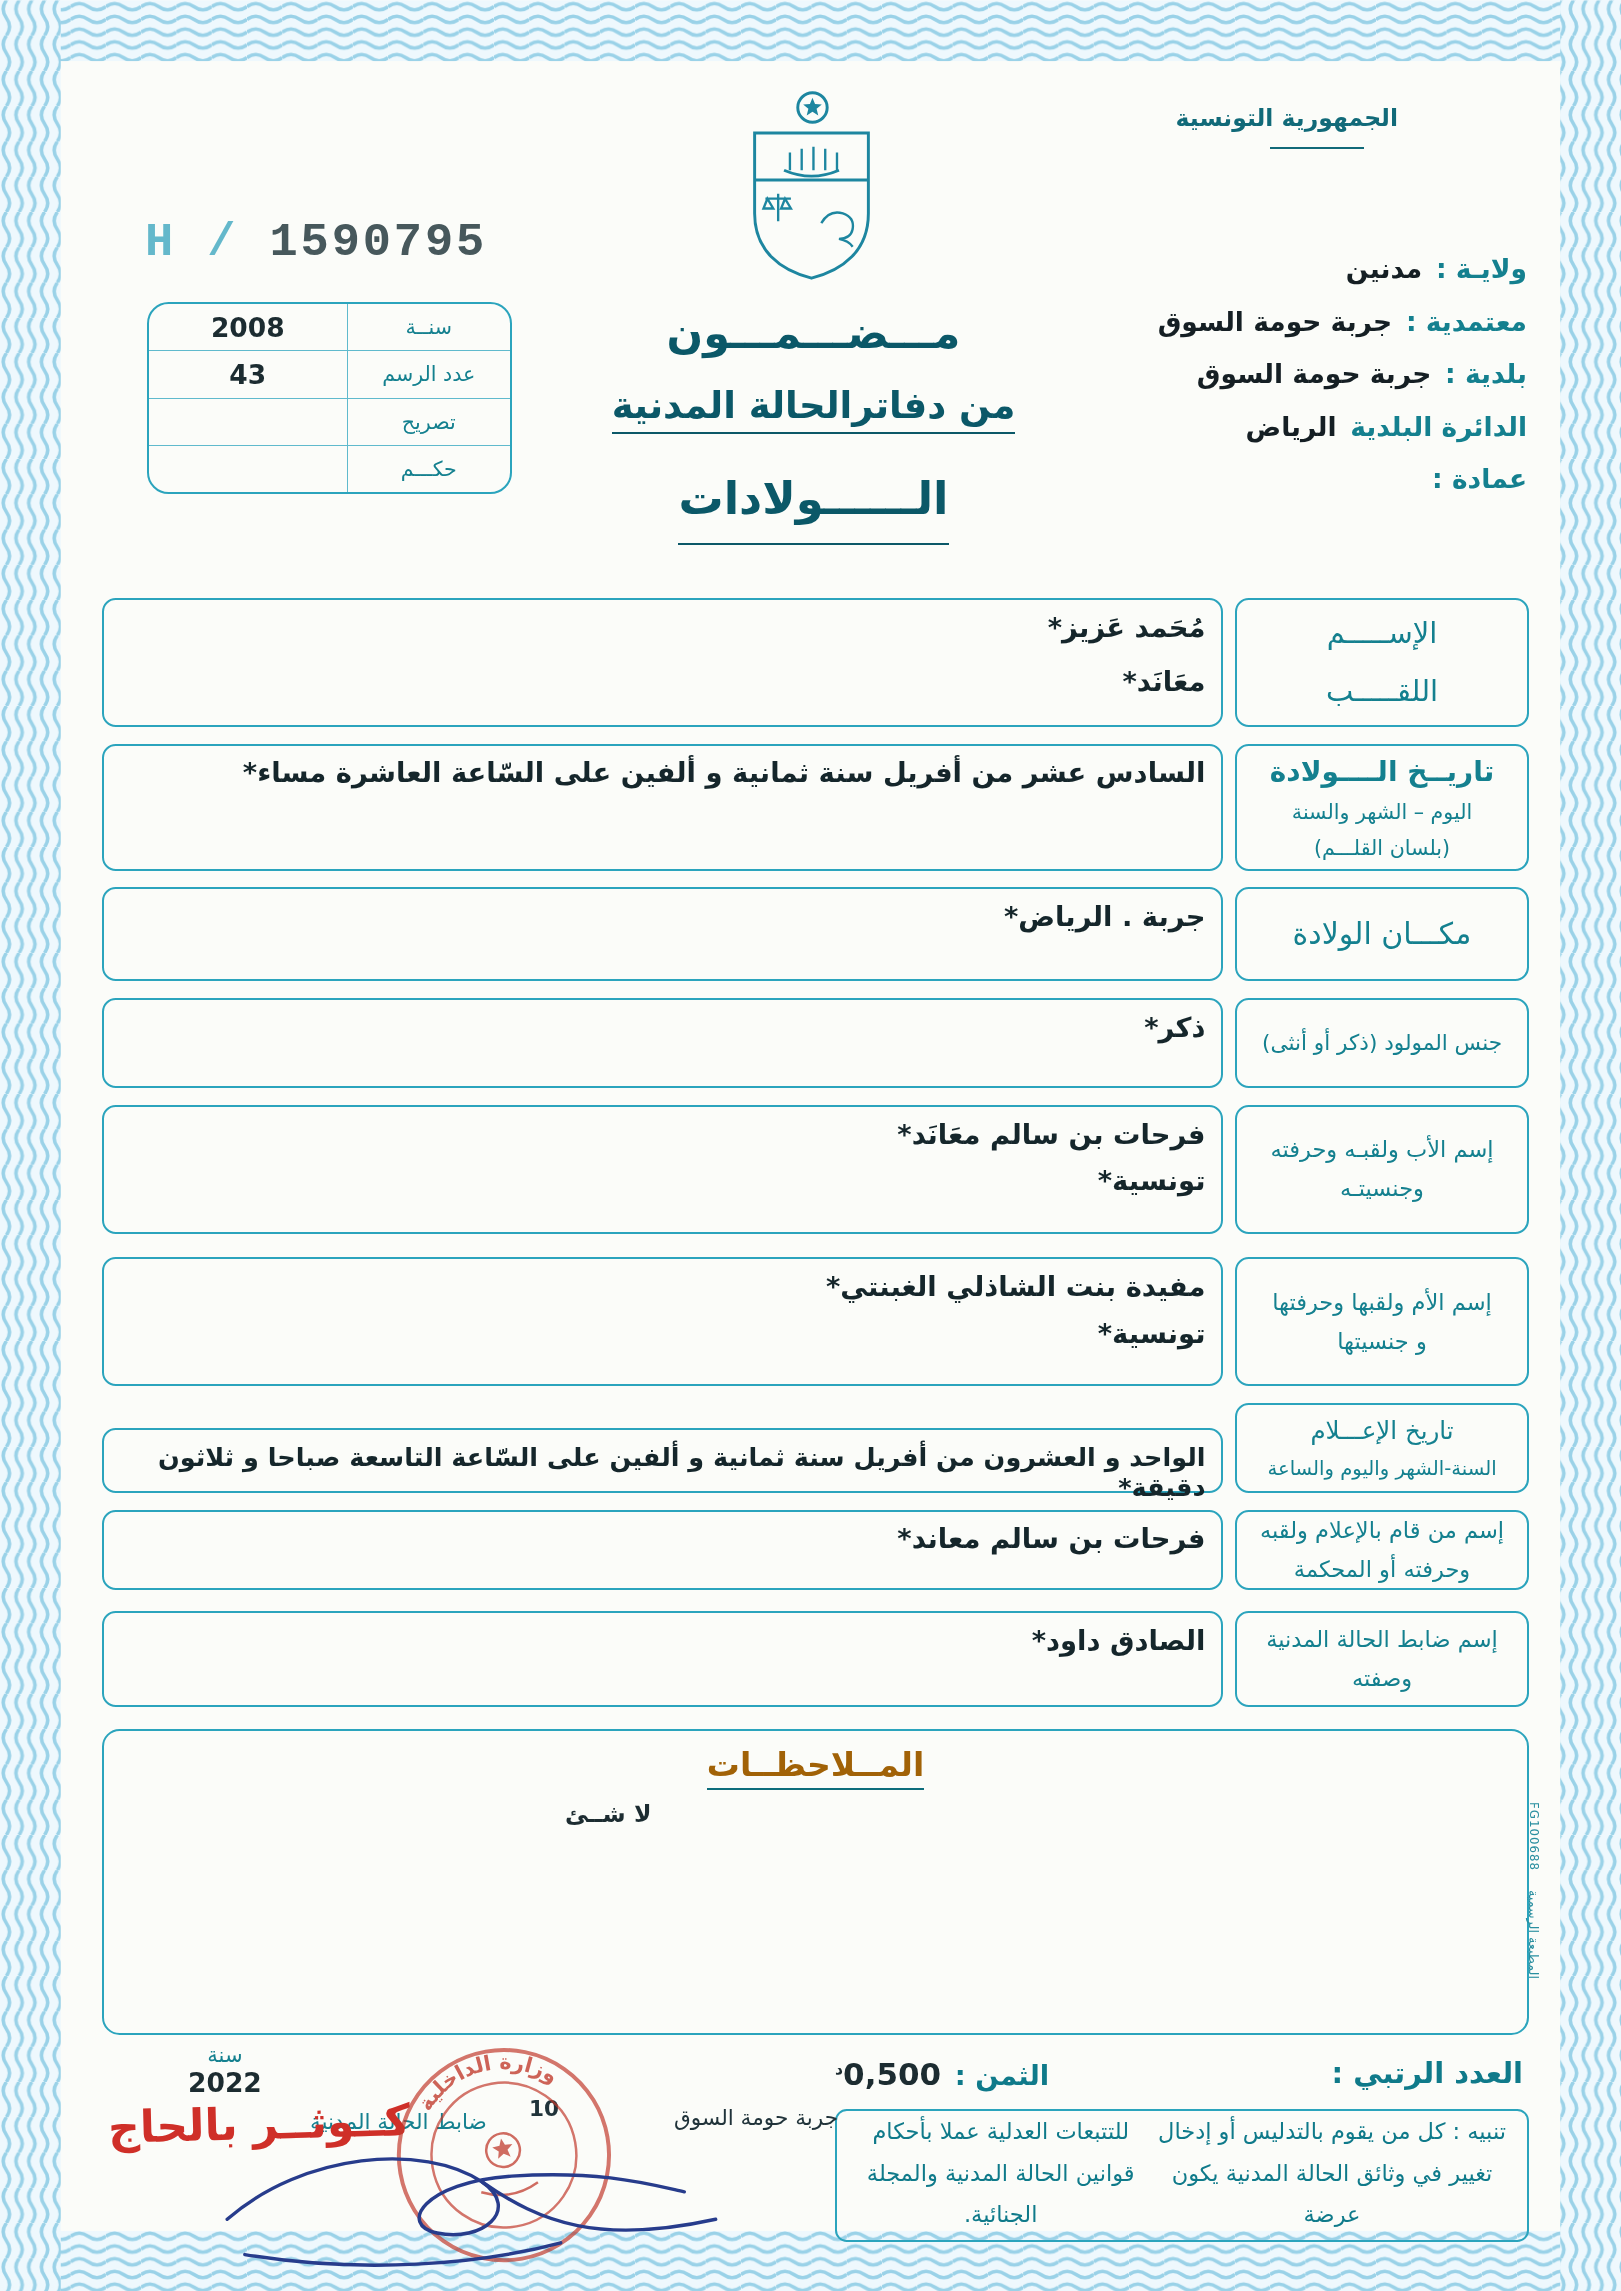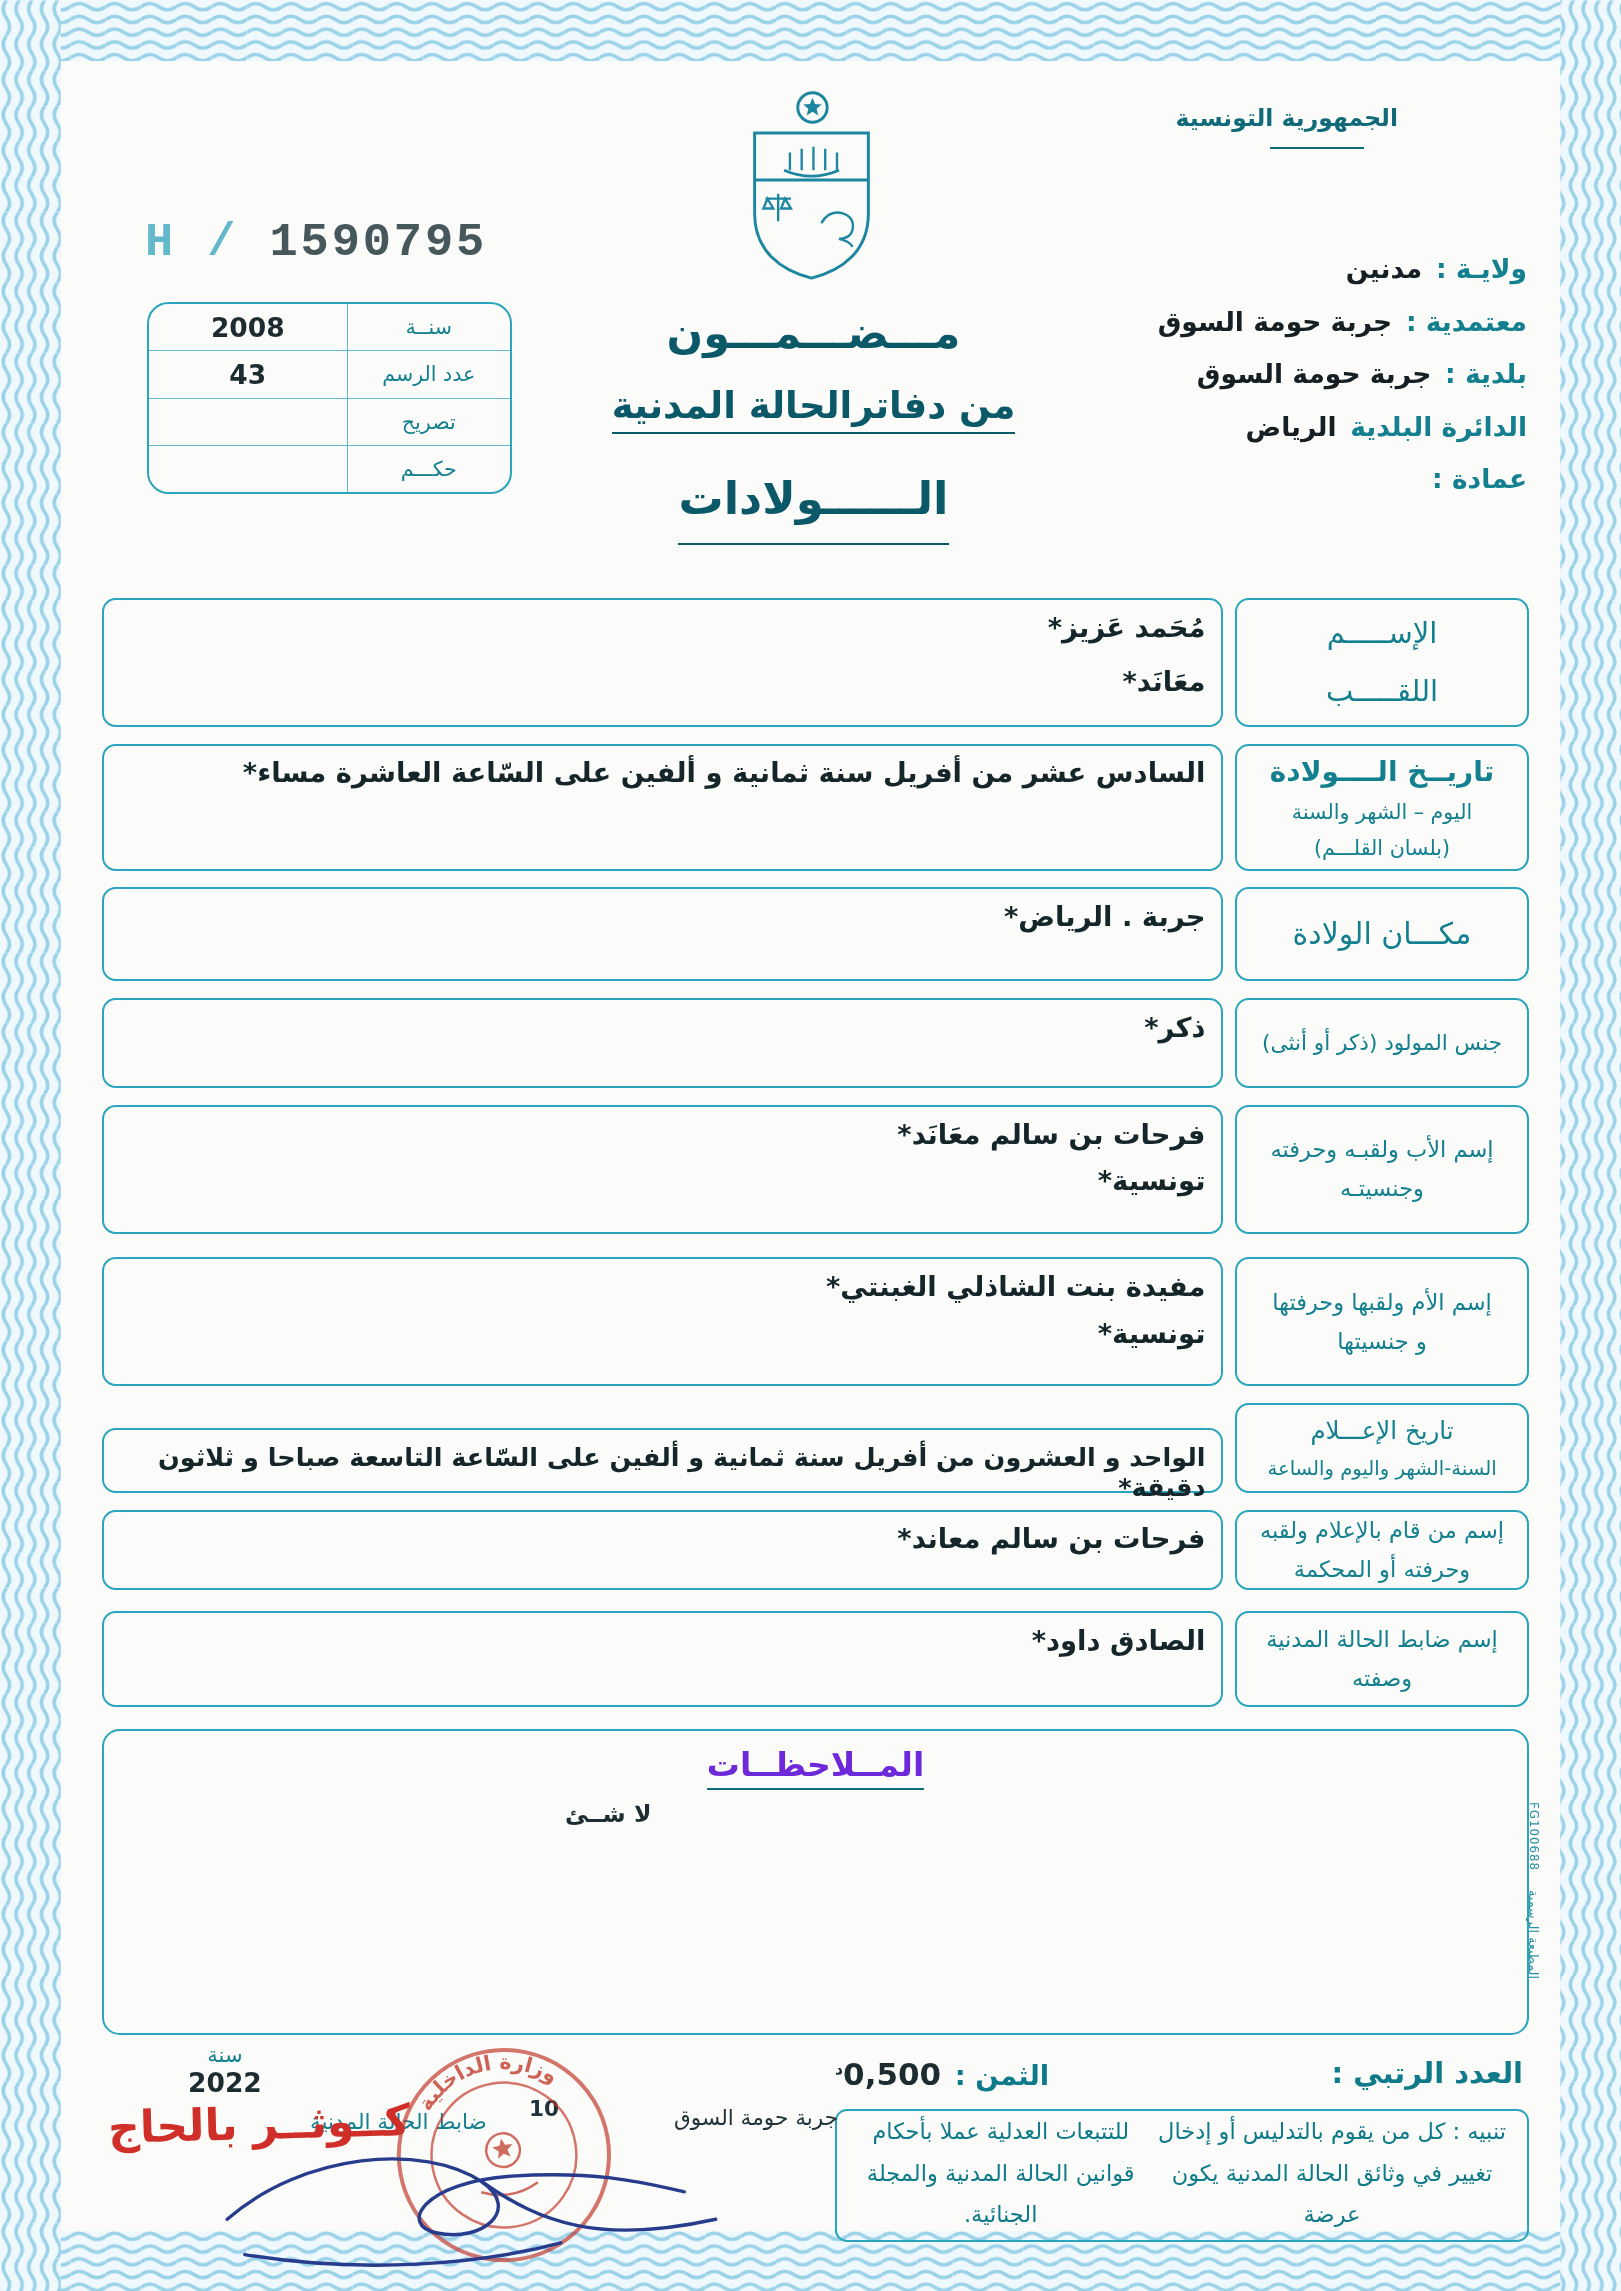"المــلاحظــات" .remarks-title { color: #6d28d9 -> #a16207 }
